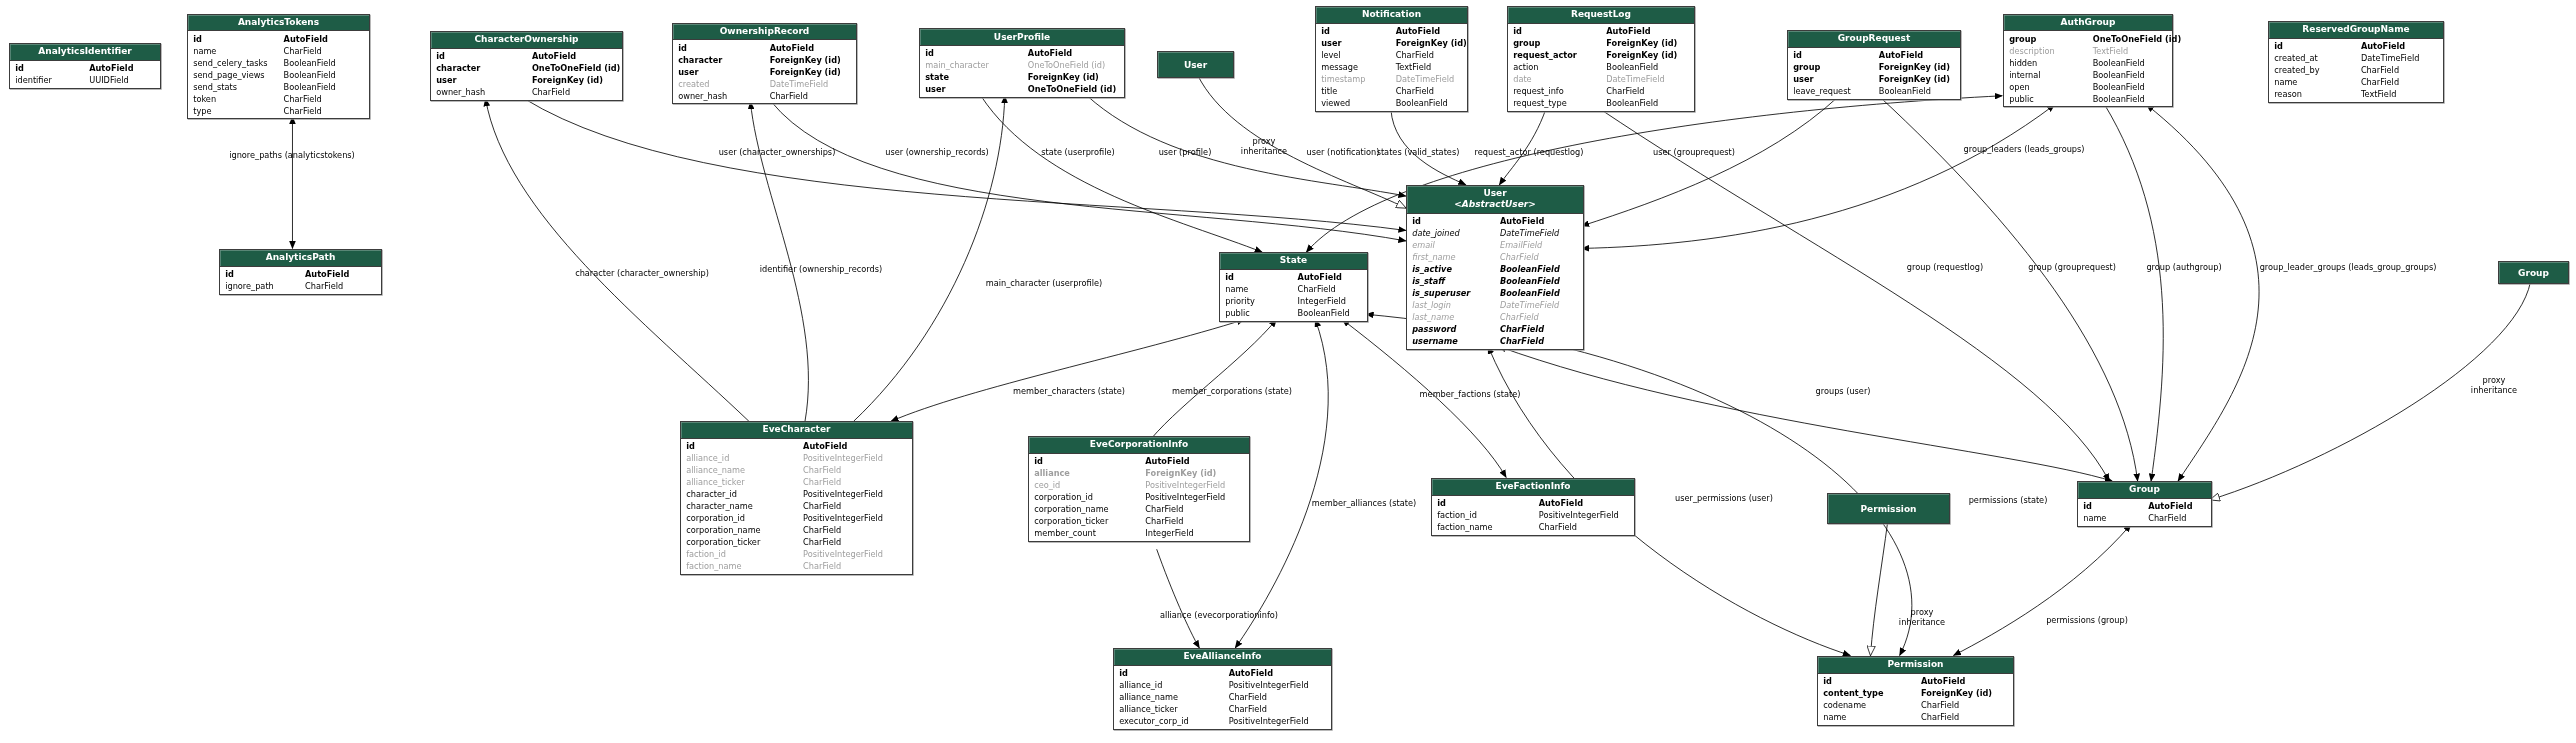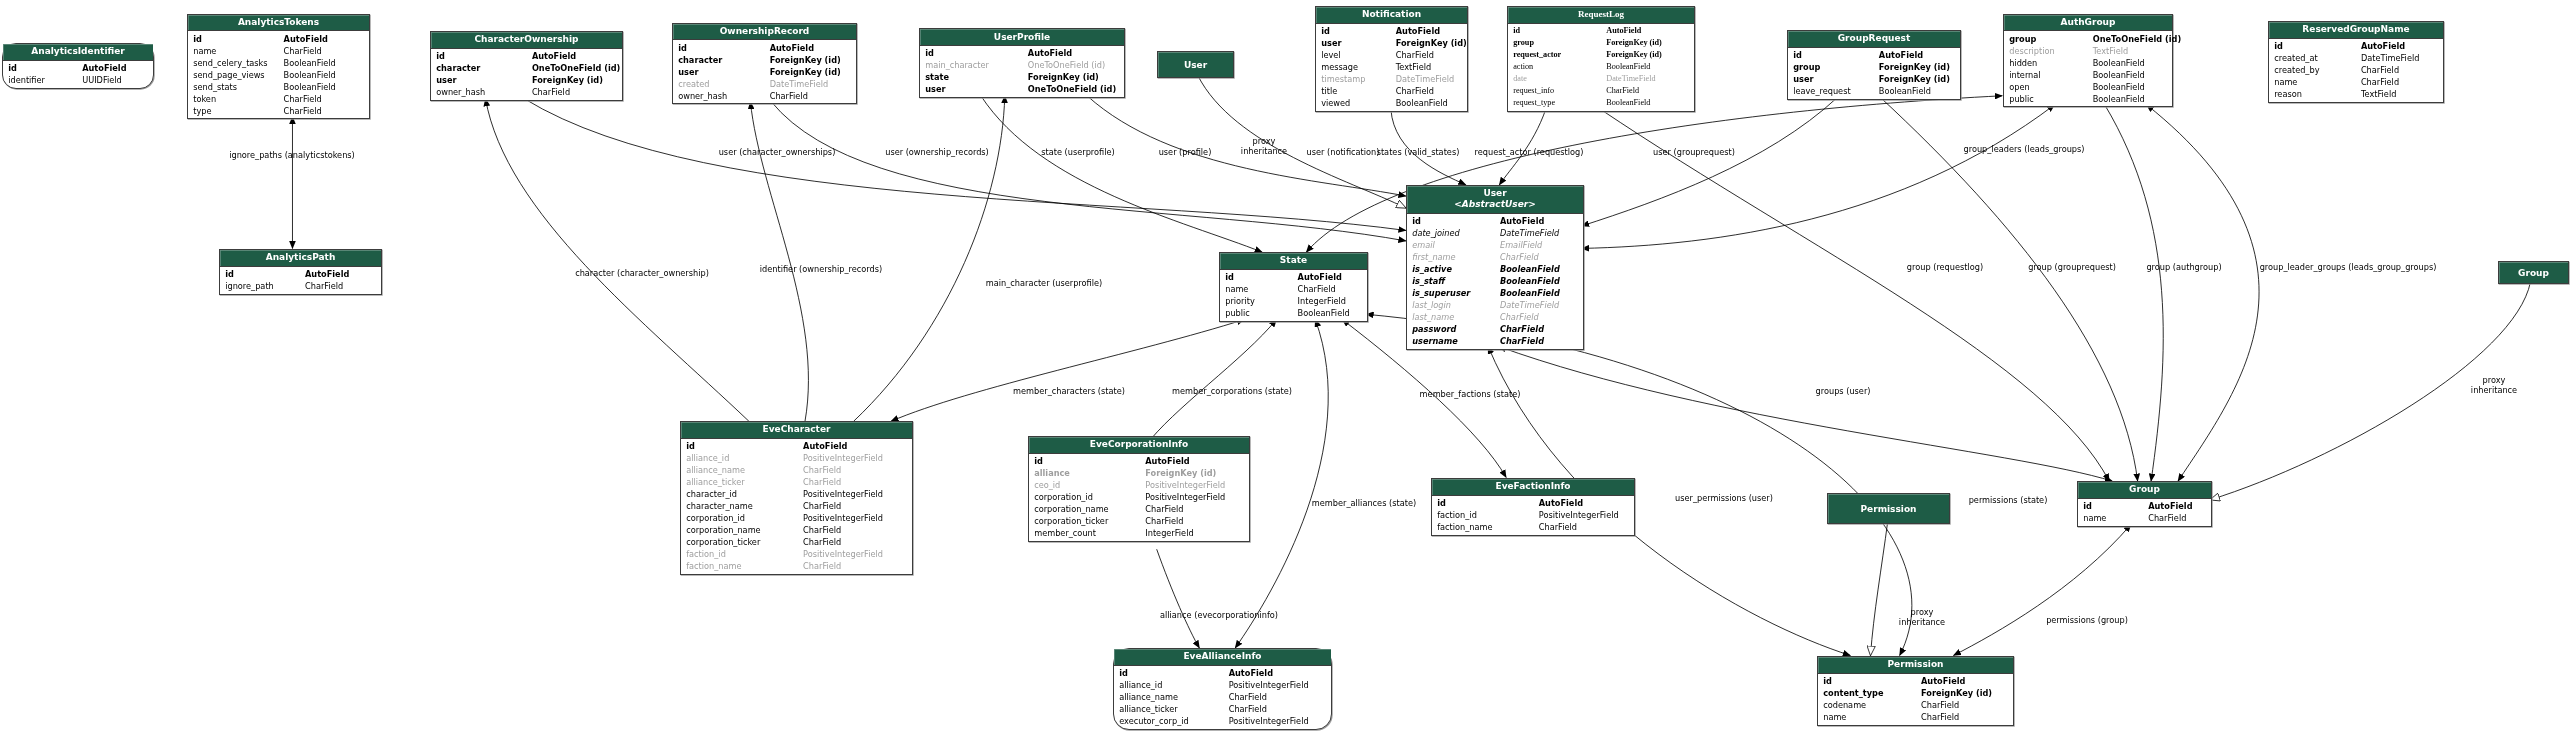"RequestLog" div.tbl { font-family: Liberation Serif, serif -> none }
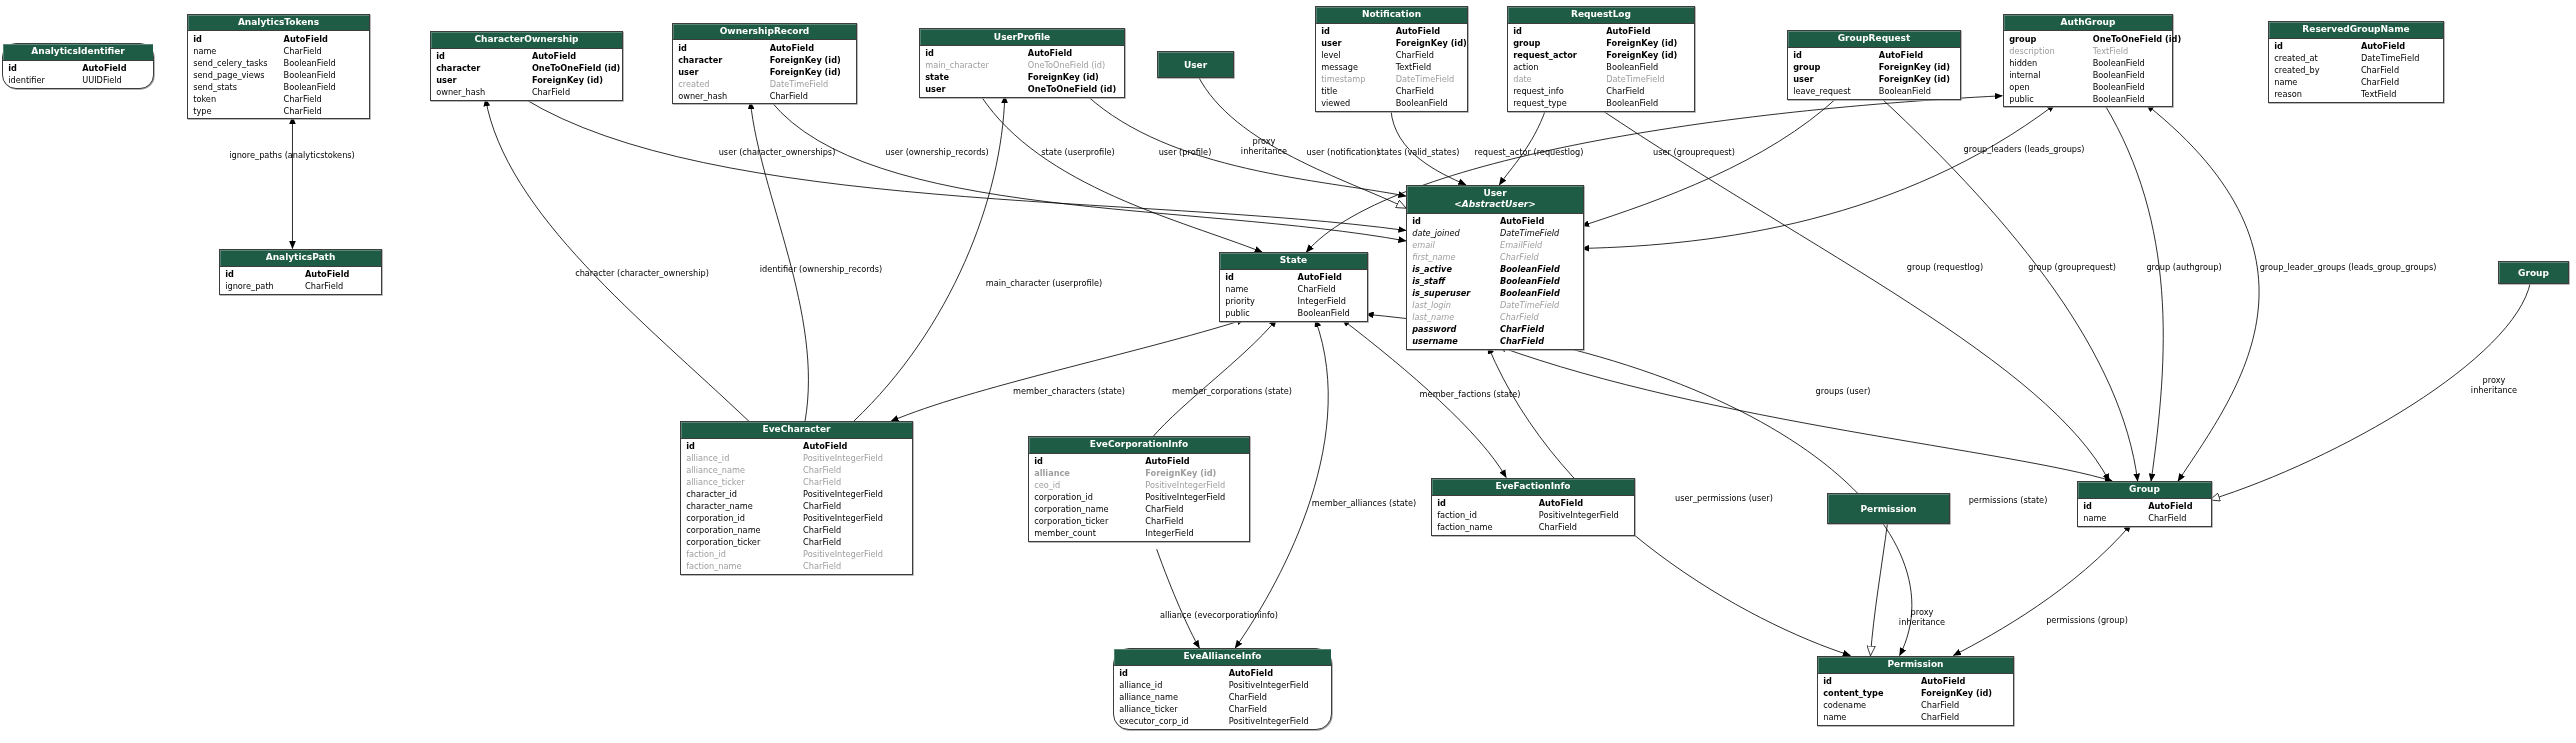"AnalyticsIdentifier" div.tbl { border-radius: 14px -> none; left: 2px -> 9px }
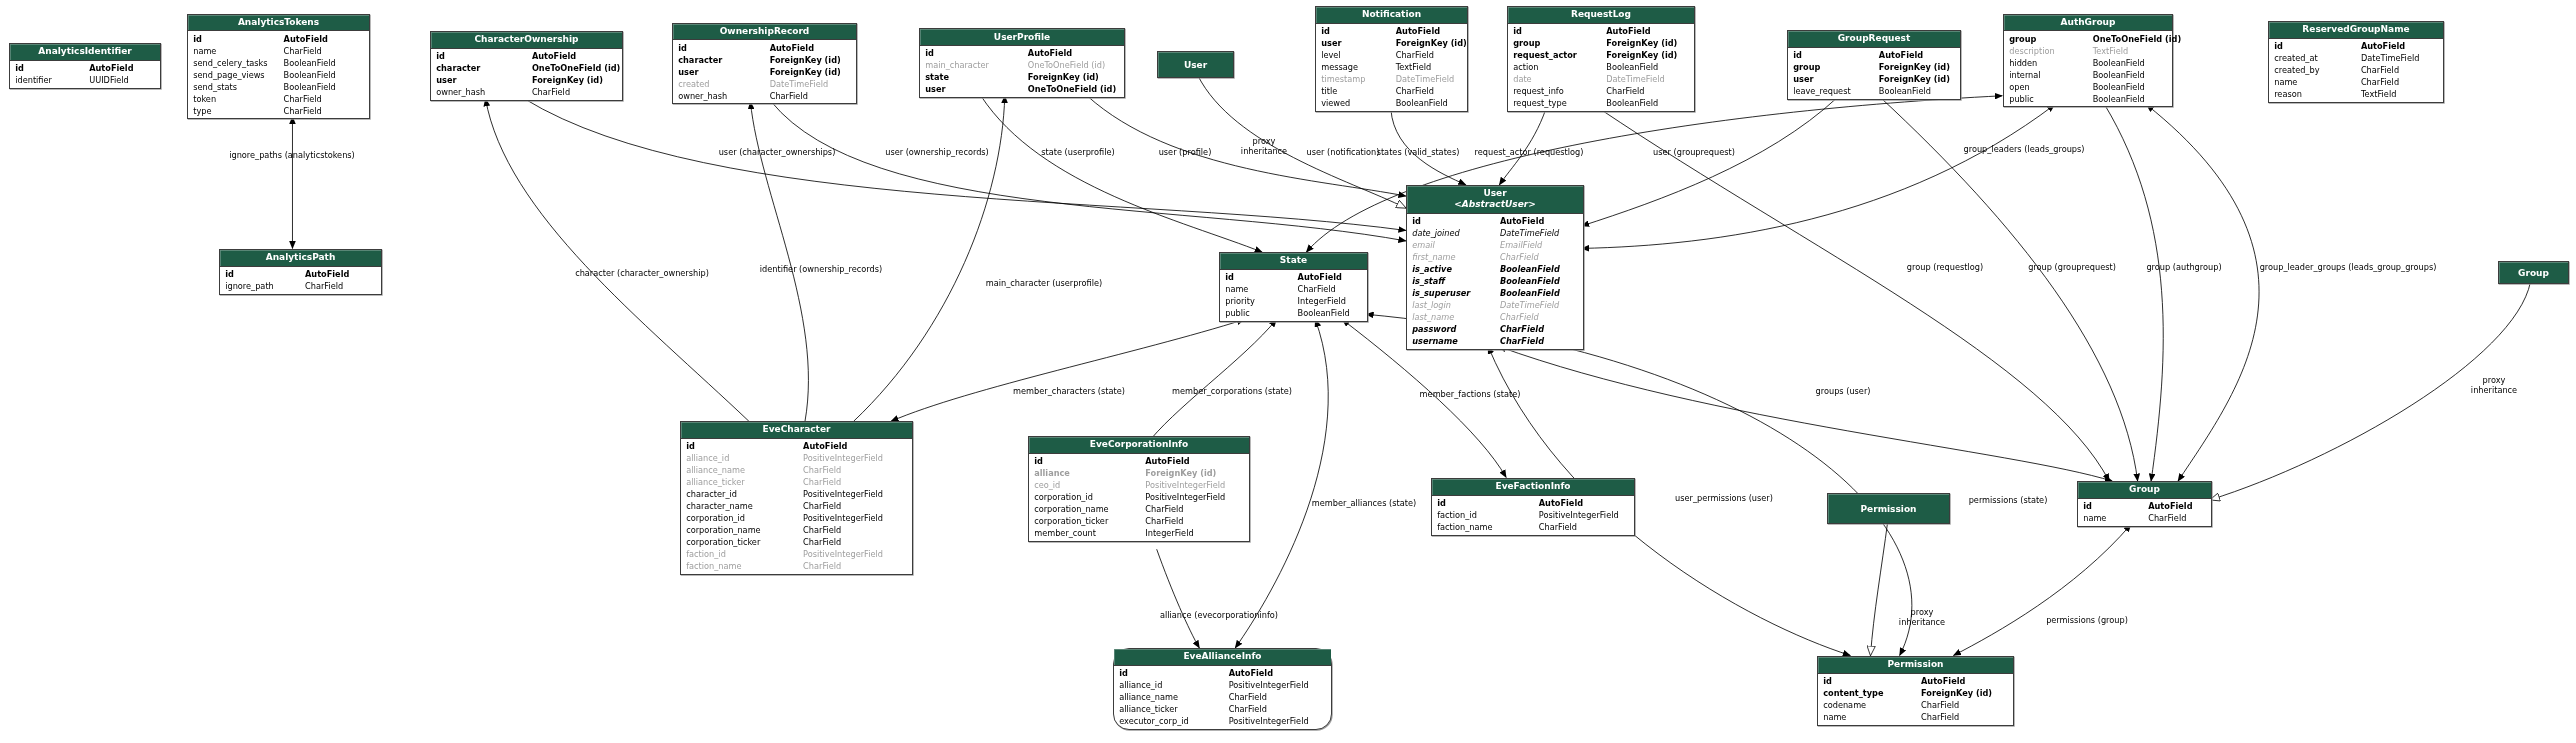"EveAllianceInfo" div.tbl { border-radius: 16px -> none }
